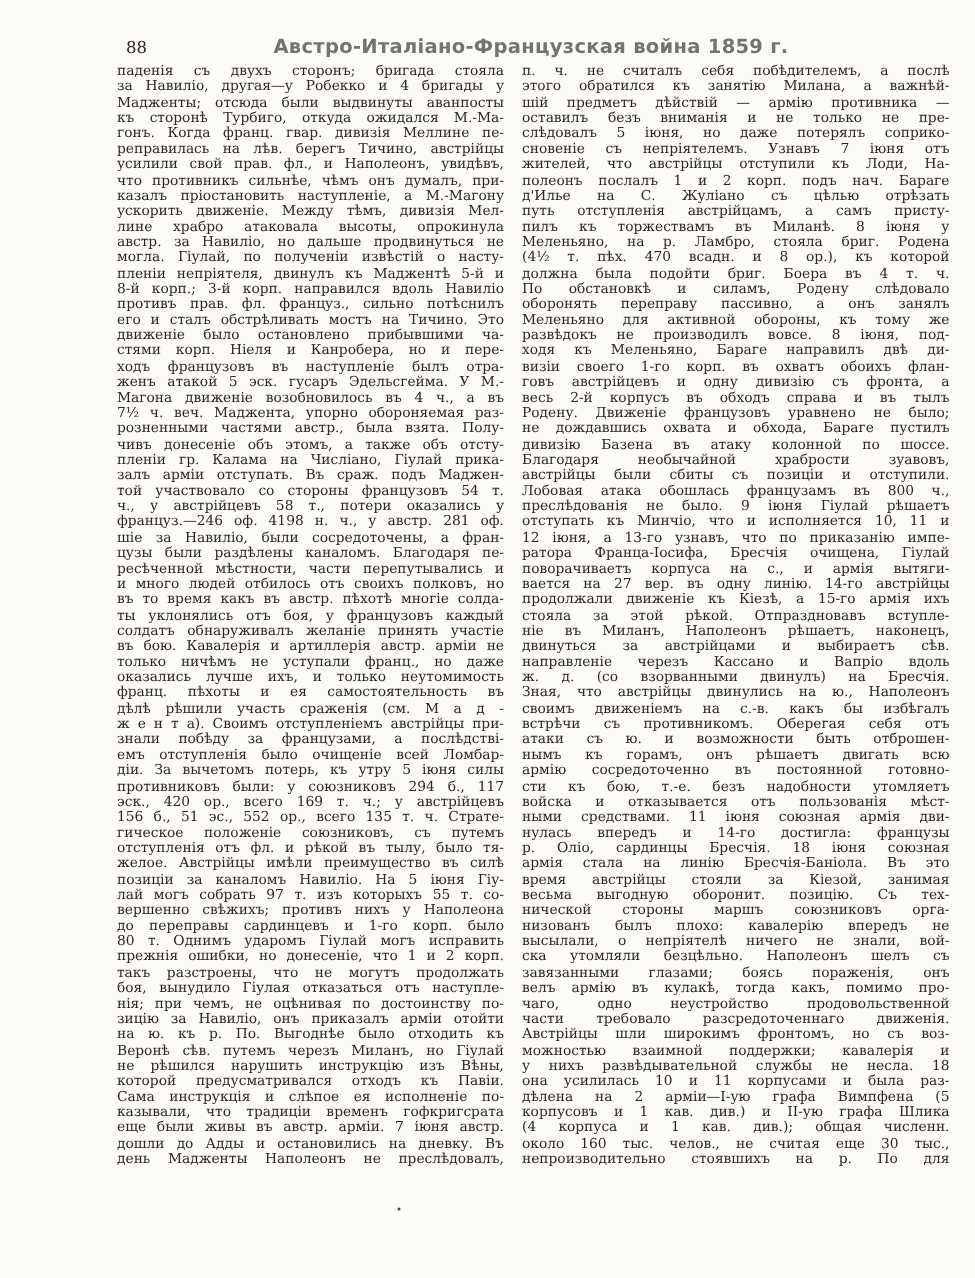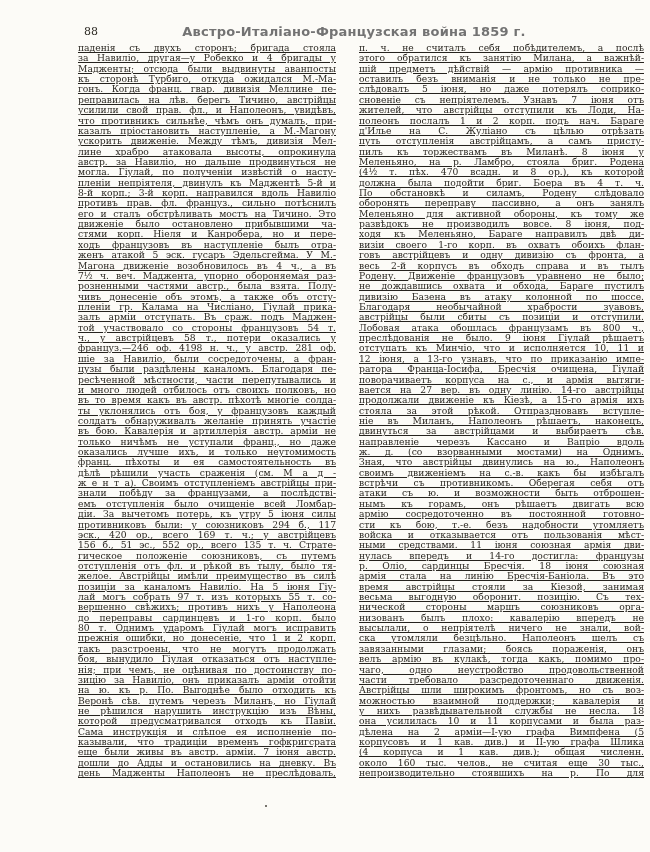"паденія съ двухъ сторонъ; бригада" .columns { gap: 11px -> none; text-decoration: underline -> none }
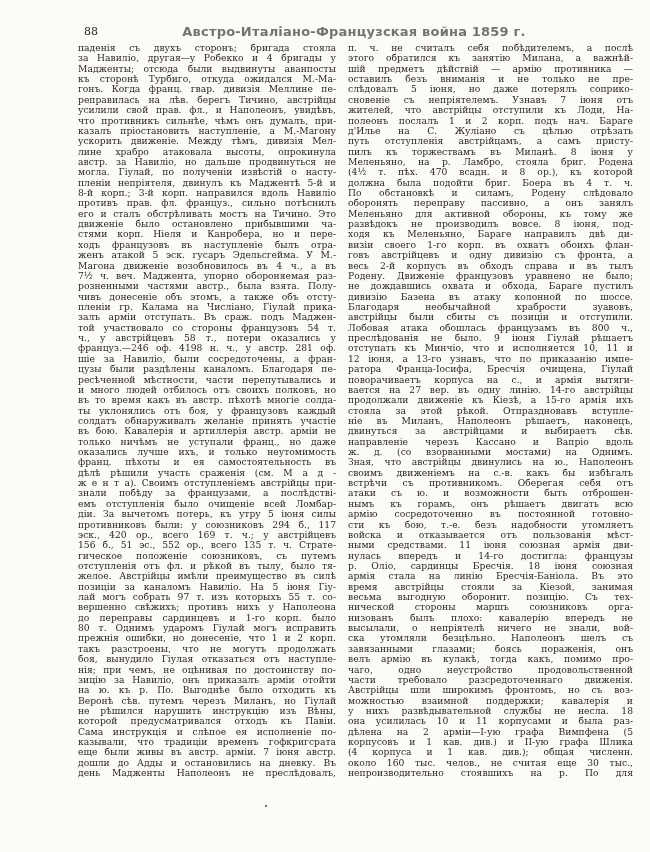"ж. д. (со взорванными мостами)" div.line { text: мостами) на Однимъ -> двинулъ) на Бресчія }
